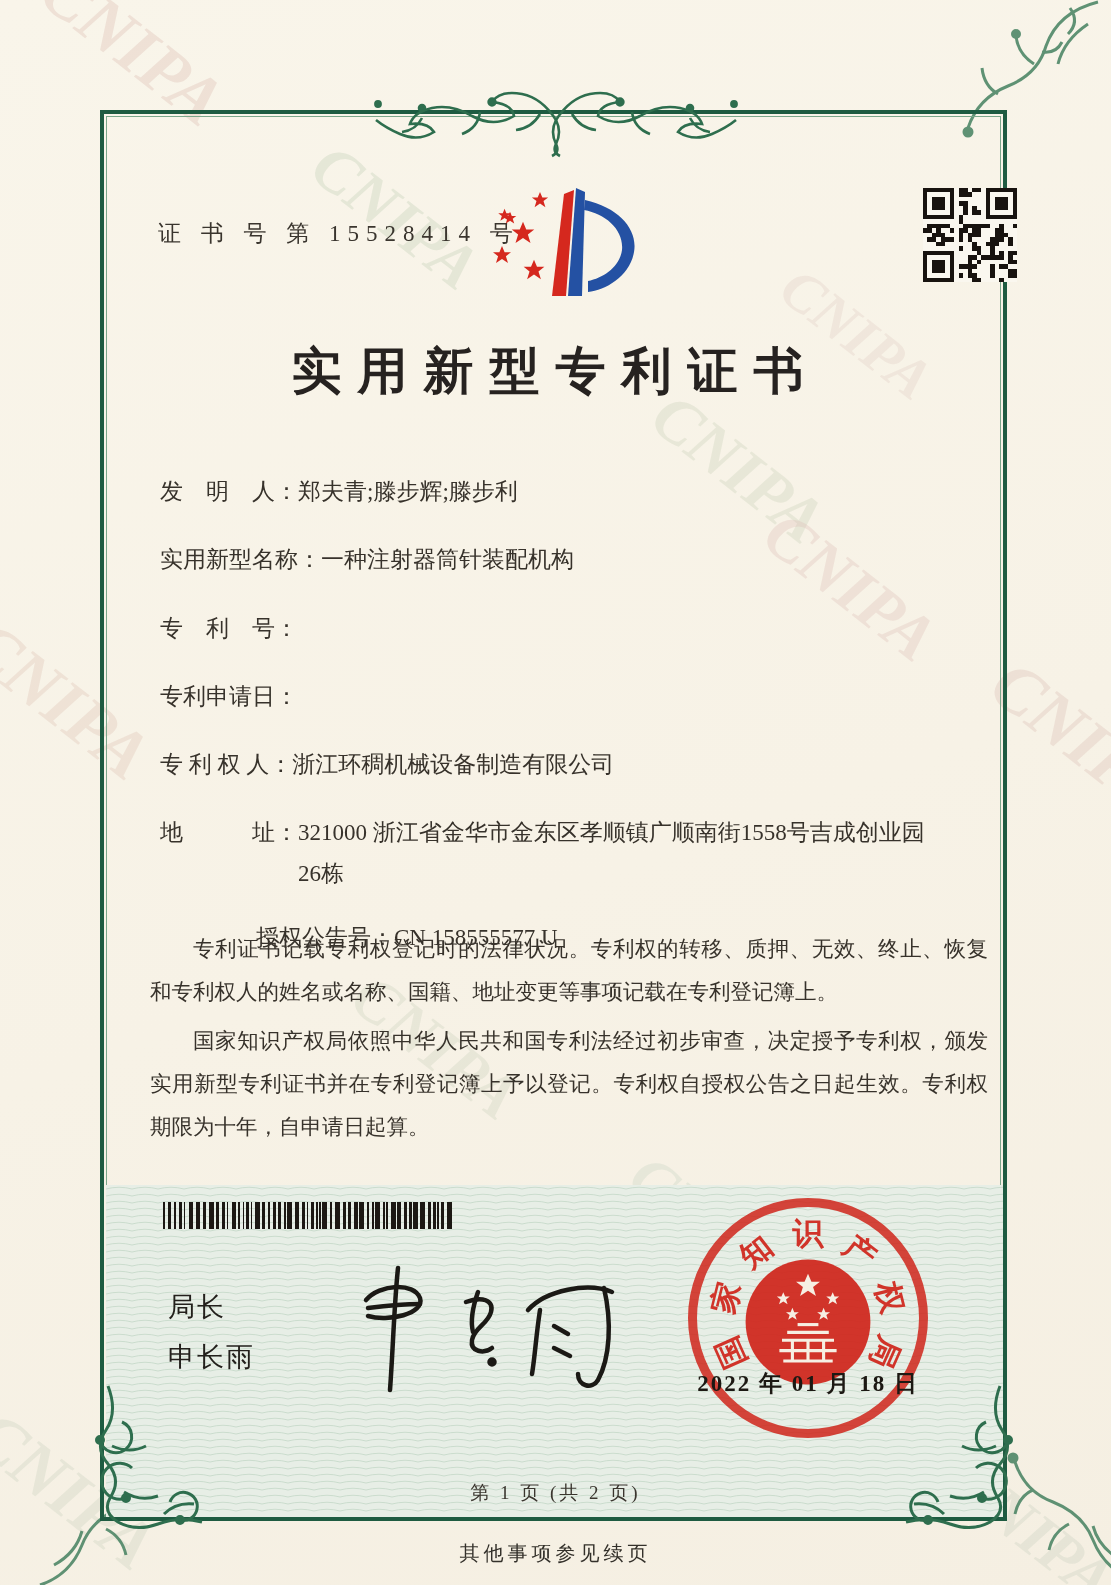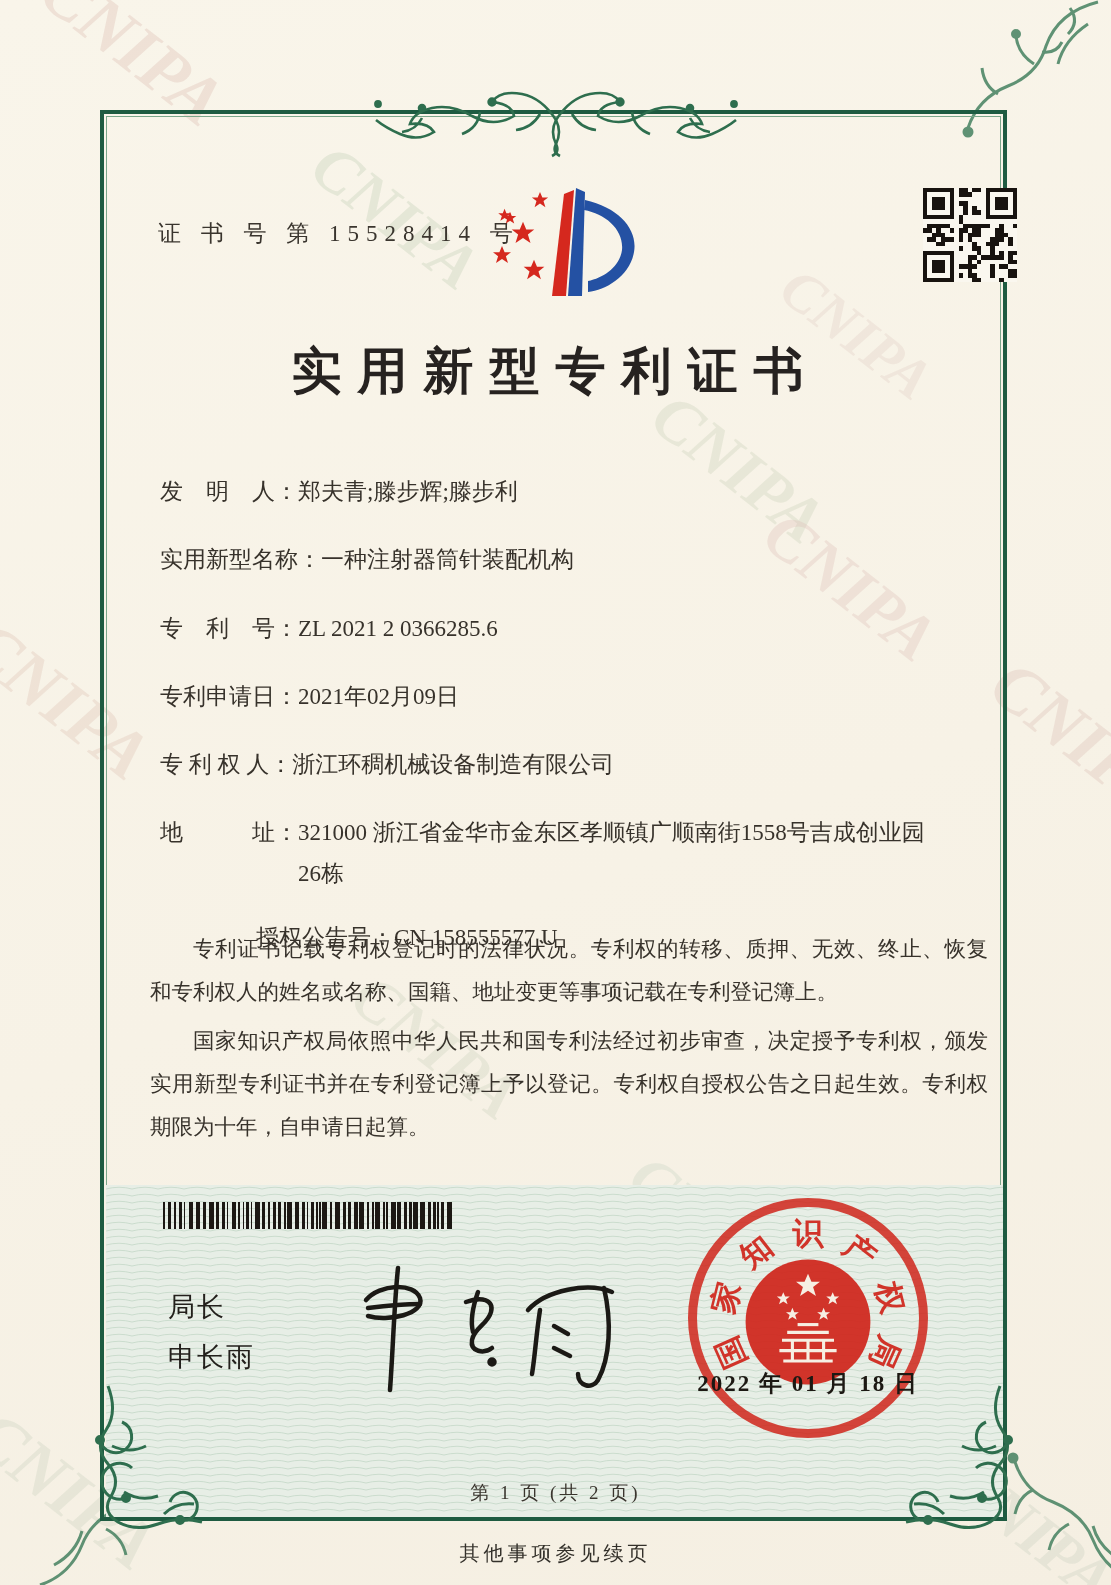"ZL 2021 2 0366285.6" span.val { html: <span>ZL 2021 2 0366285.6</span> -> none }
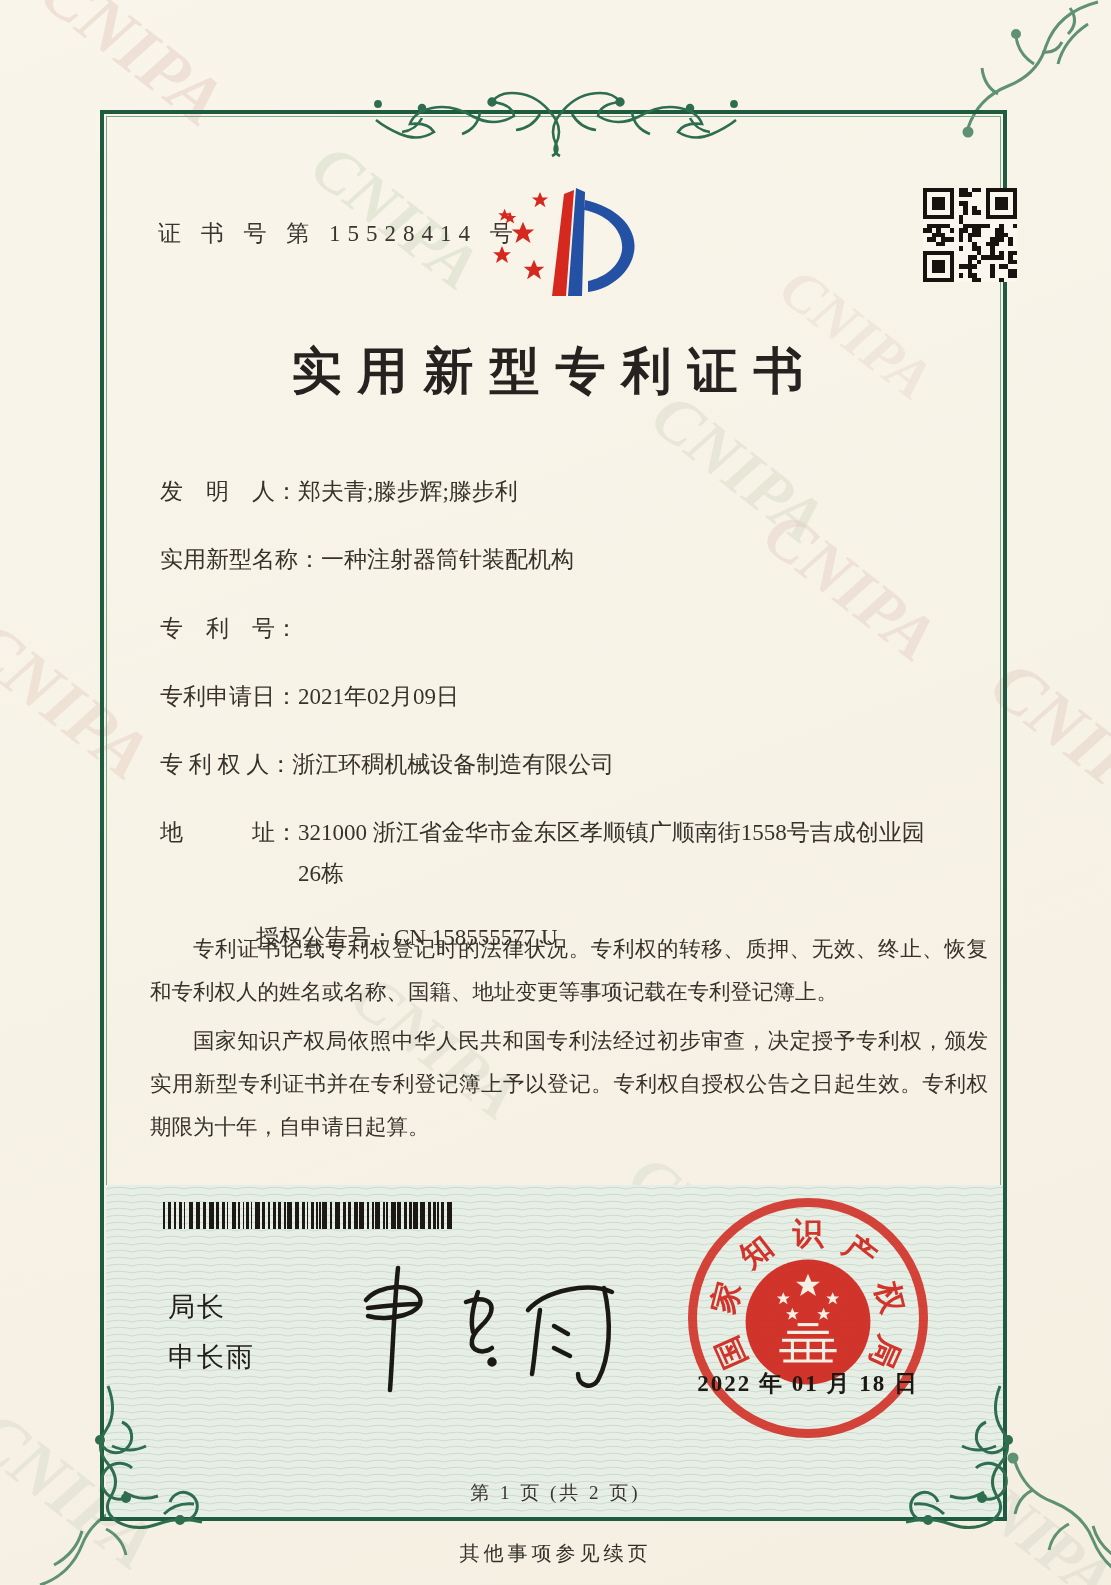"2021年02月09日" span.val { html: <span>2021年02月09日</span> -> none }
